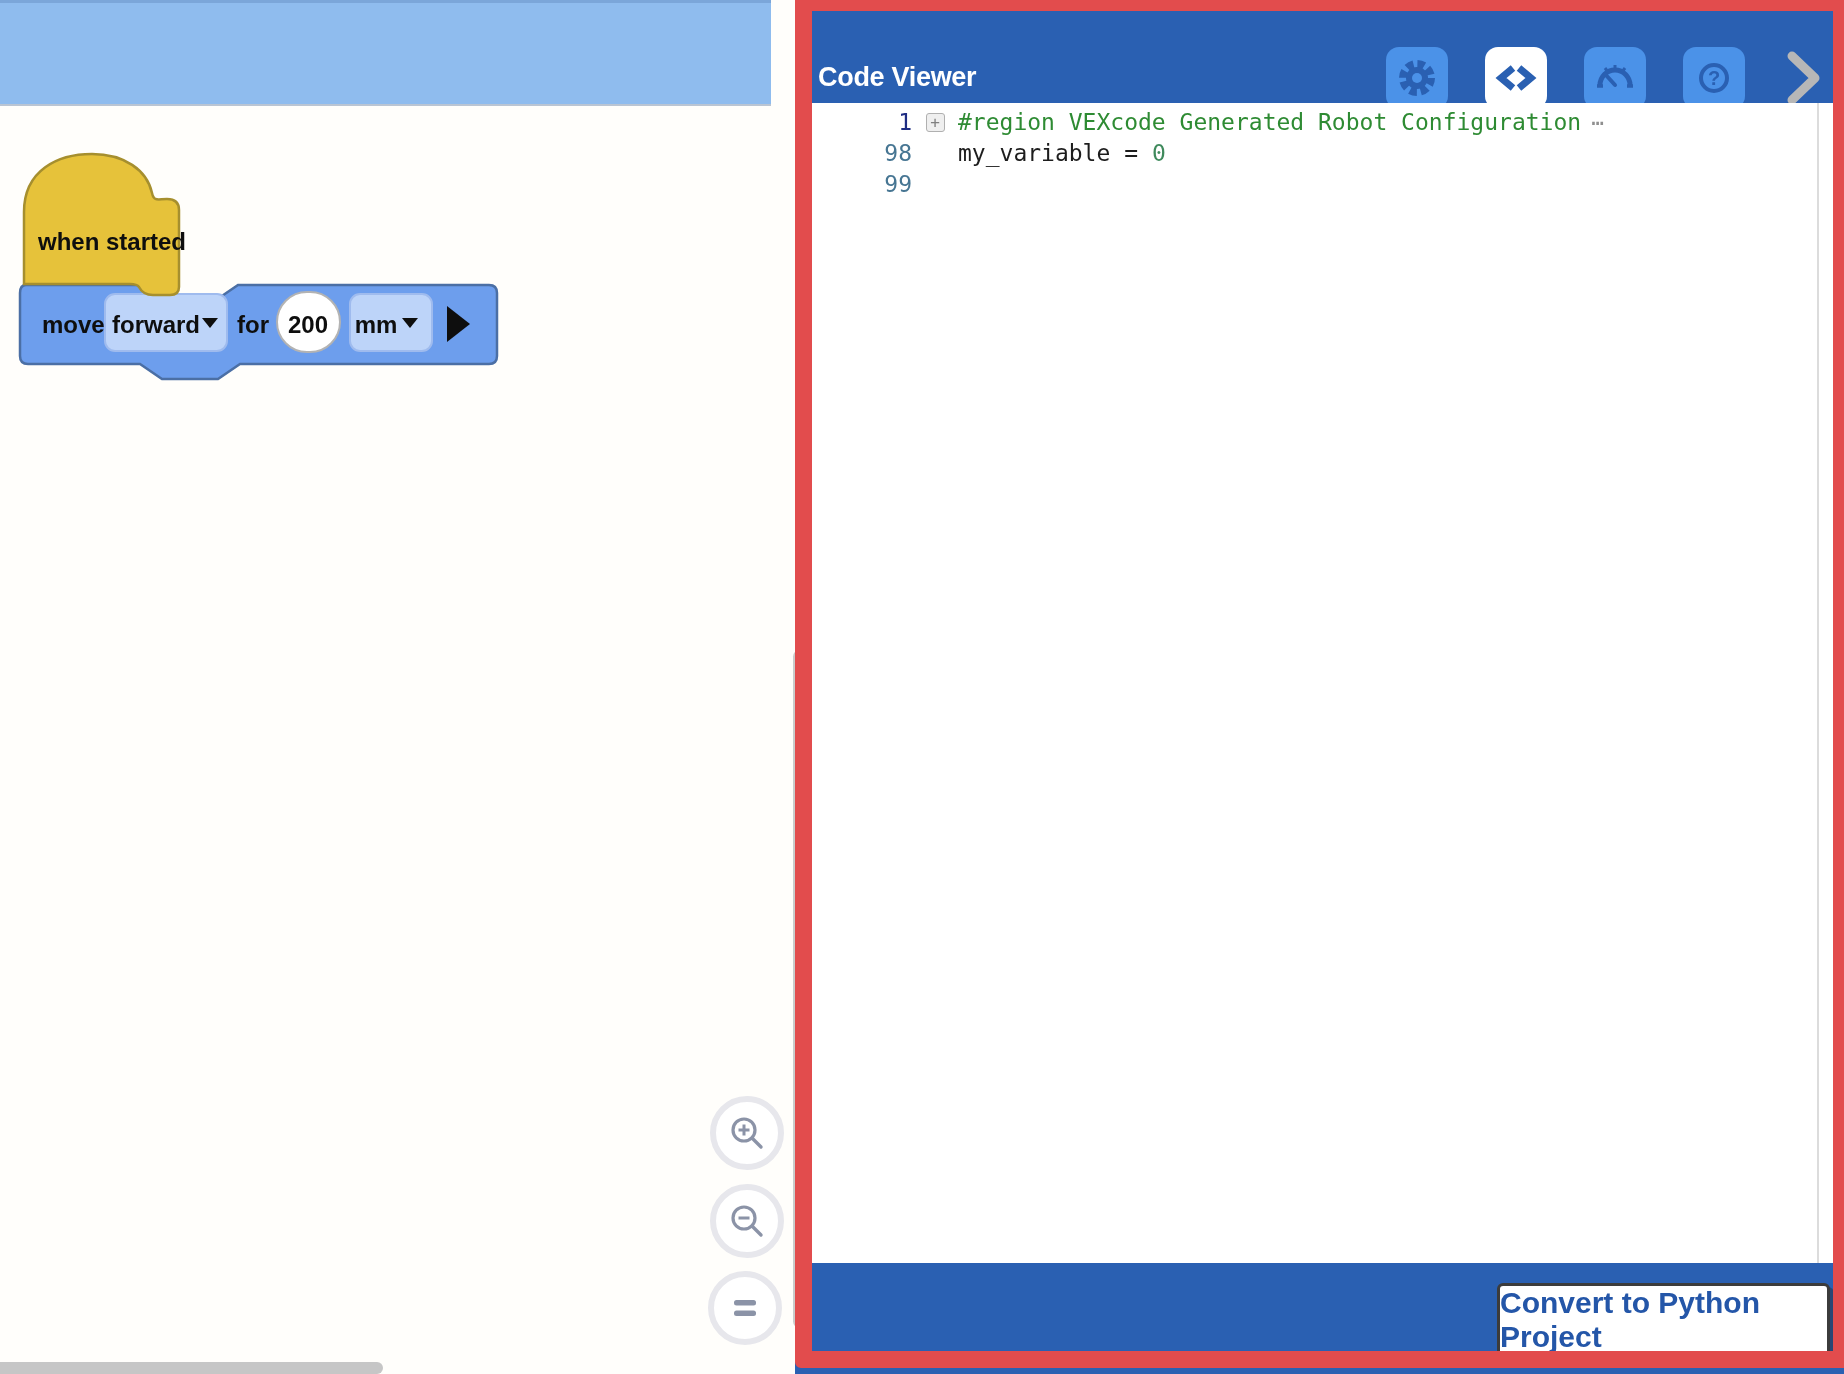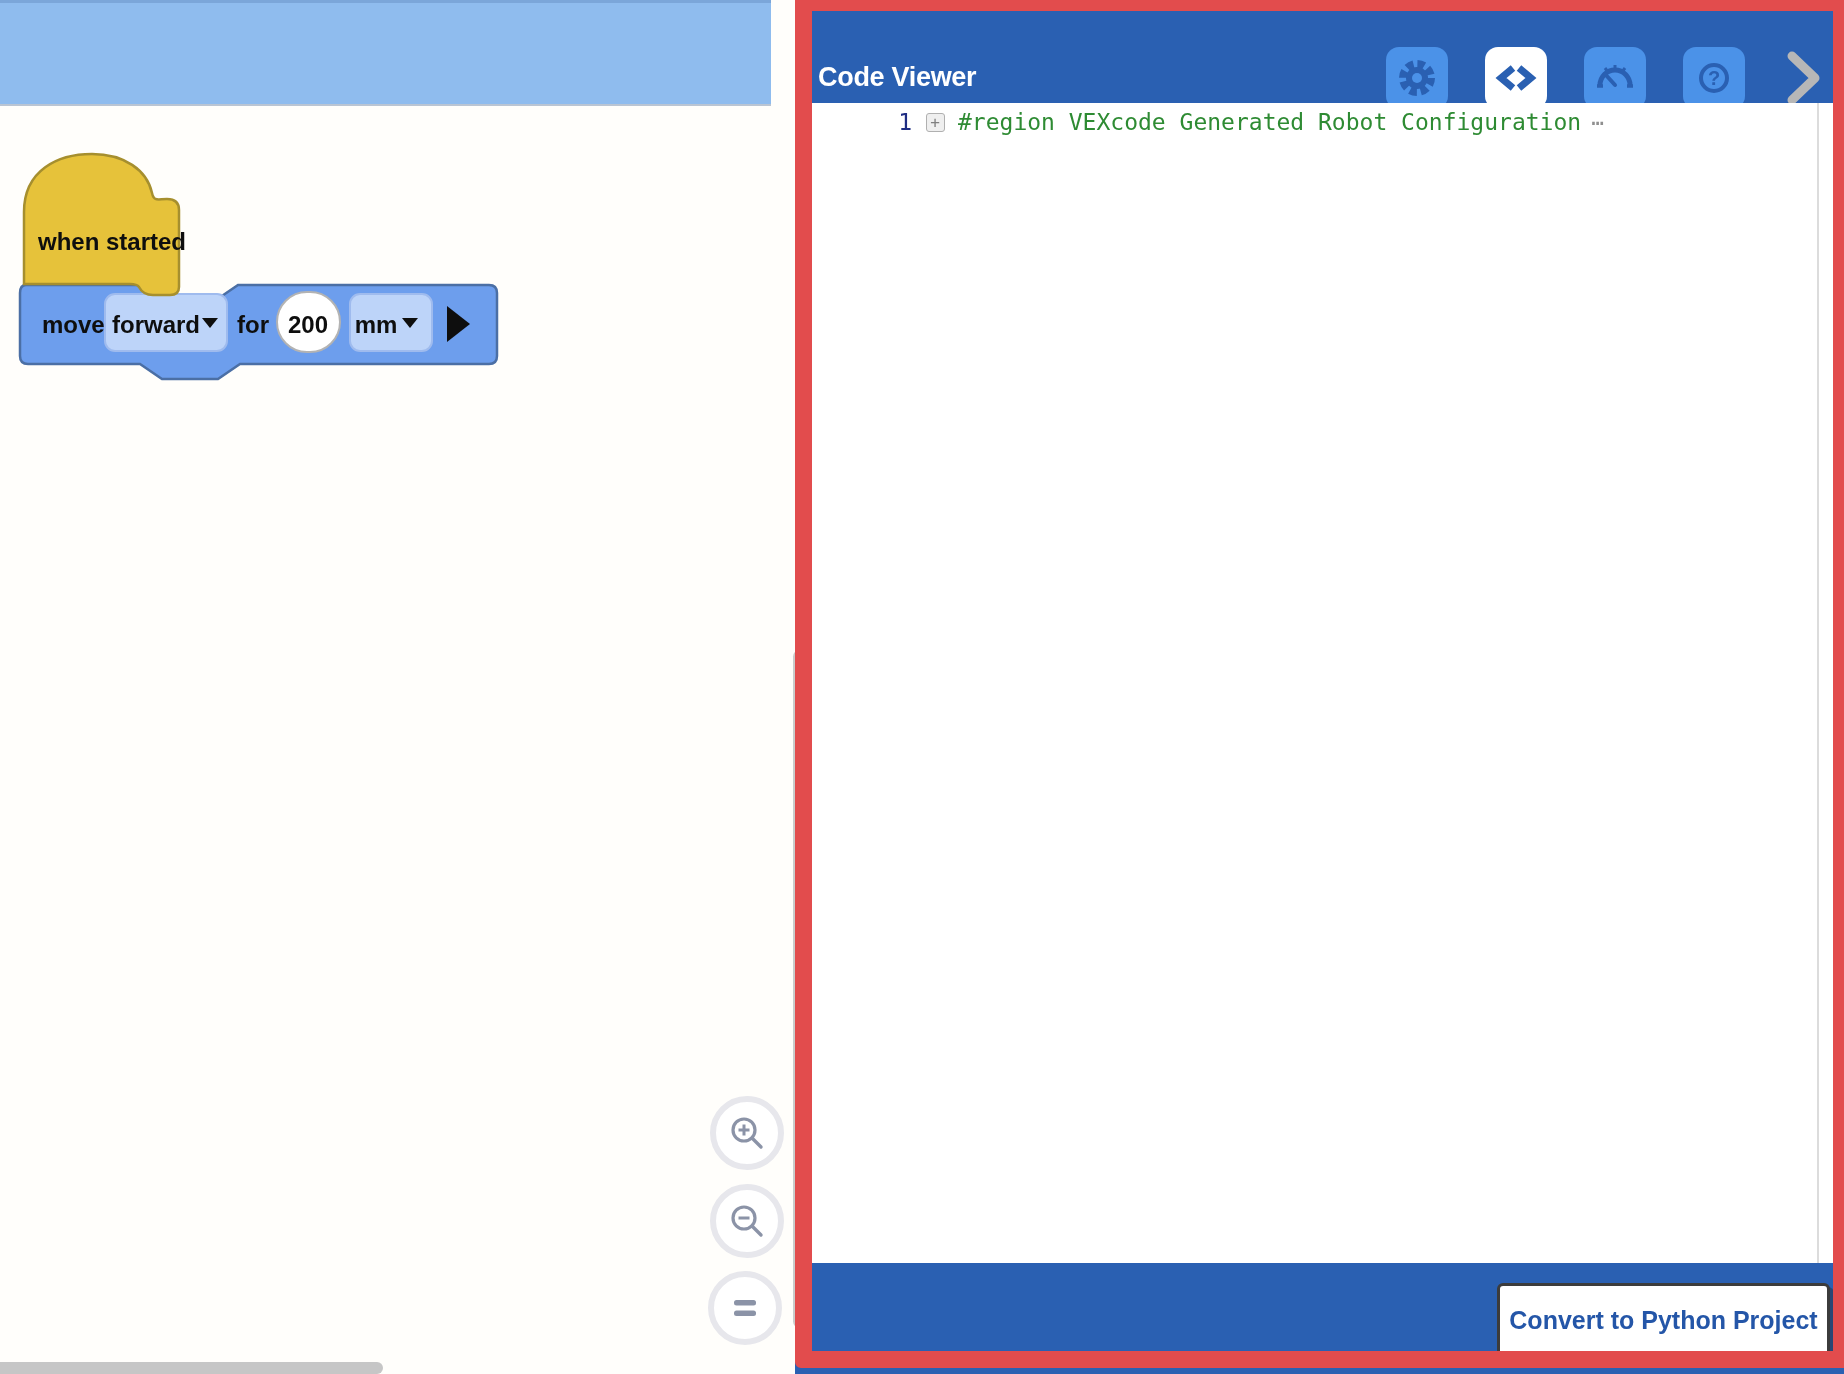"98" div.code-row { html: none -> <div> <span>98</span> <span></span> <span><span>my_variable = </span><span>0</span></span> </div> }
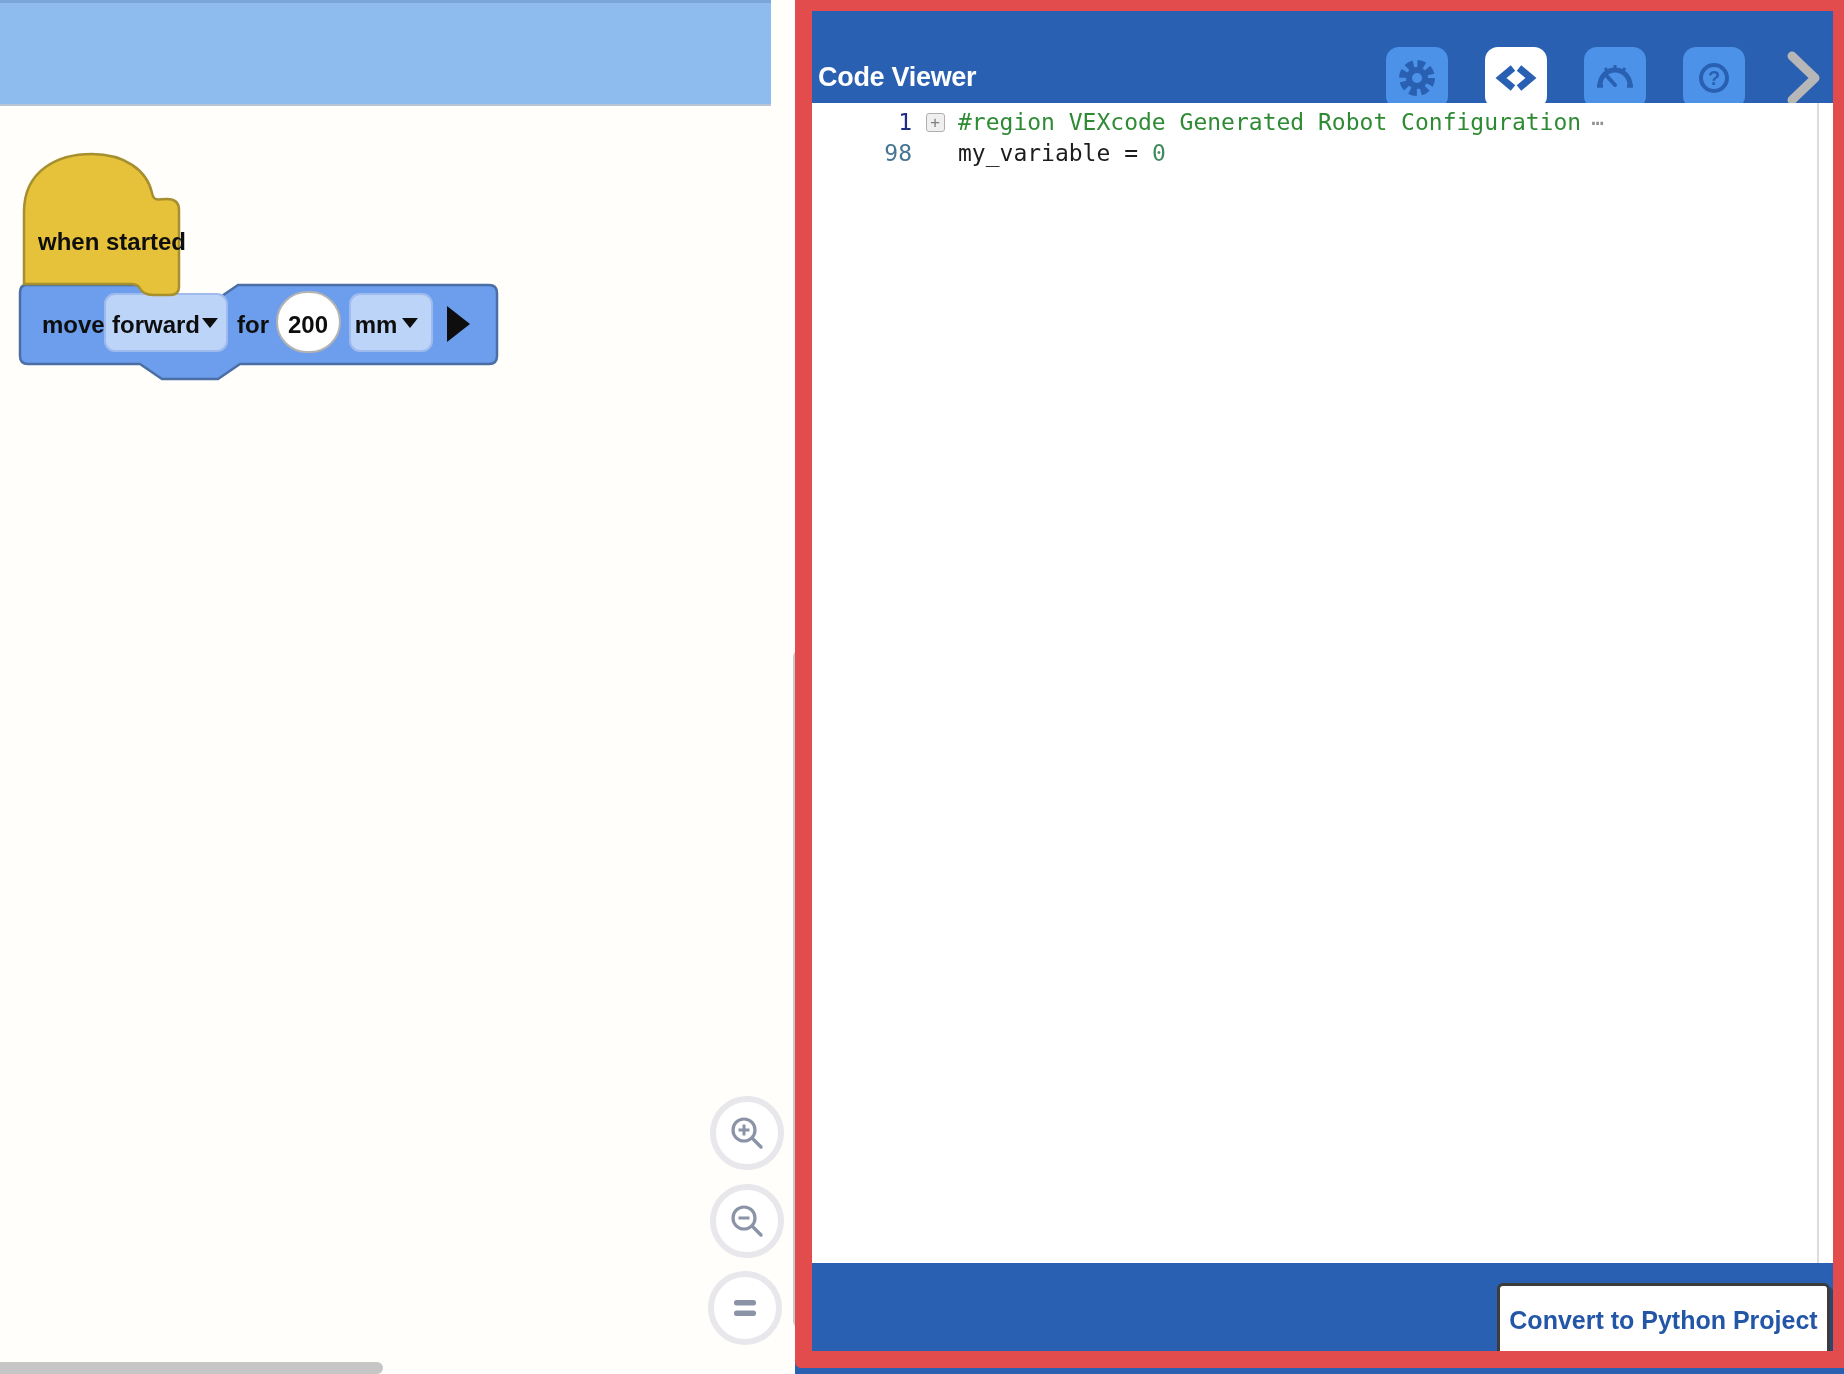"99" div.code-row { html: none -> <div> <span>99</span> <span></span> <span></span> </div> }
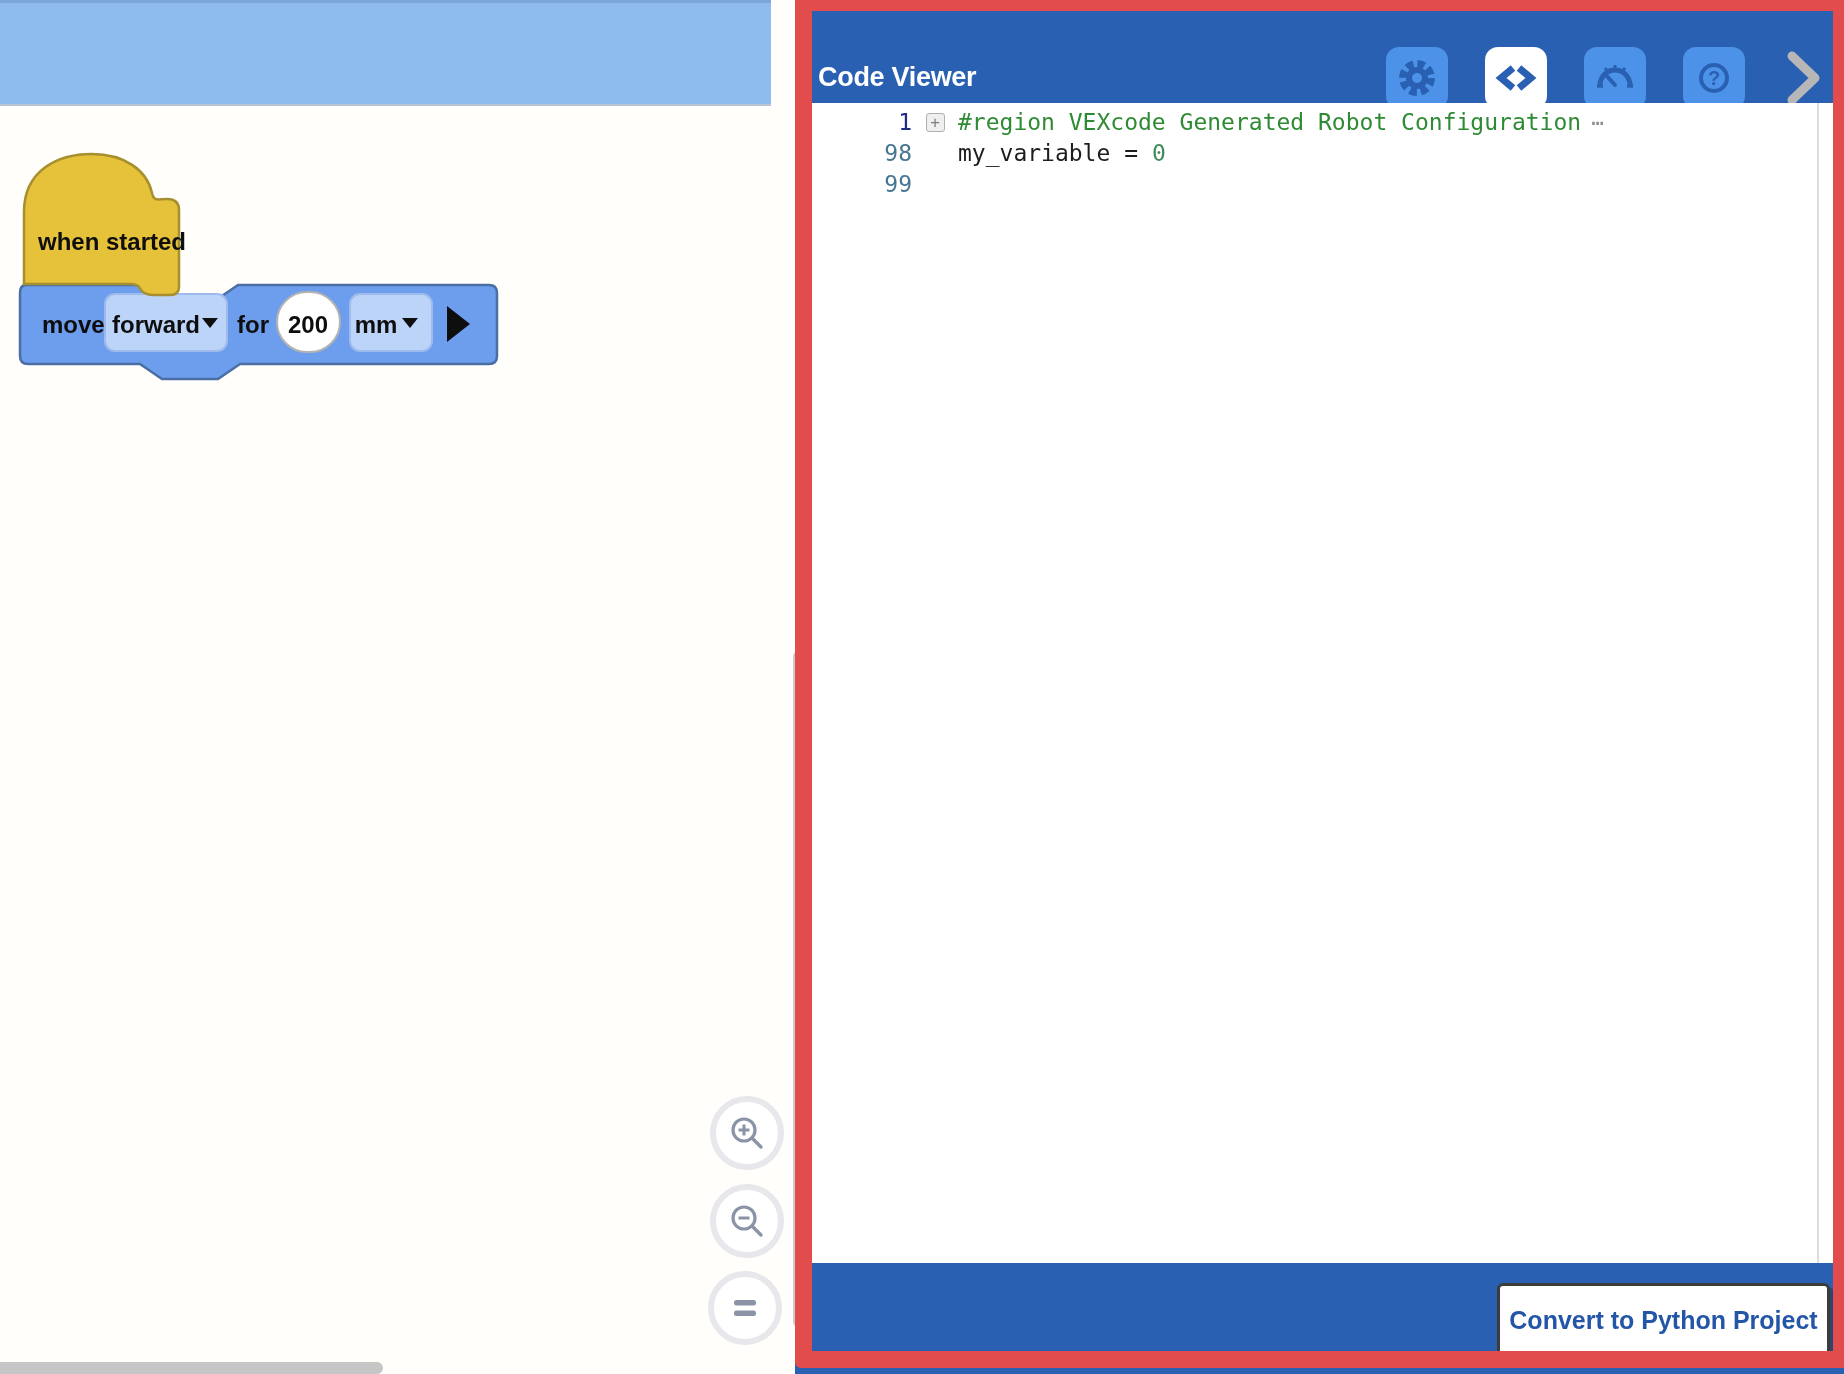"Convert to Python Project" .convert-btn { font-size: 25px -> 30px }
